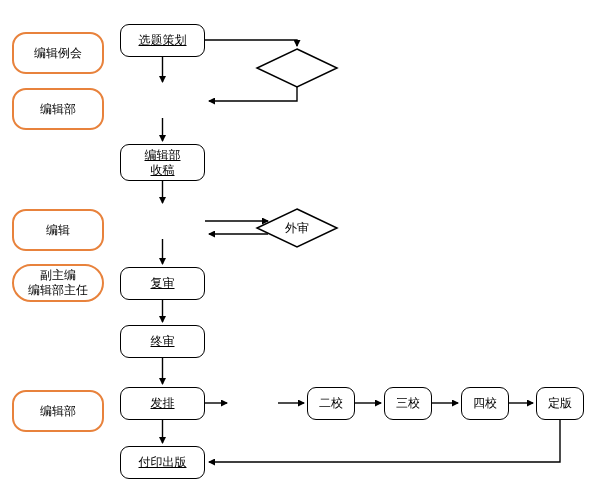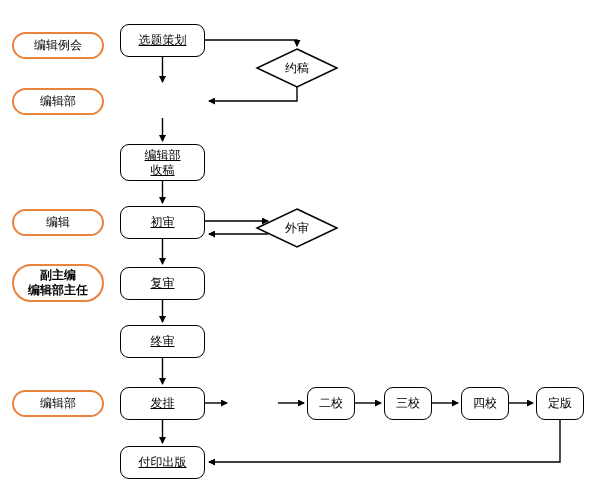"编辑例会" .role { height: 27px -> 42px }
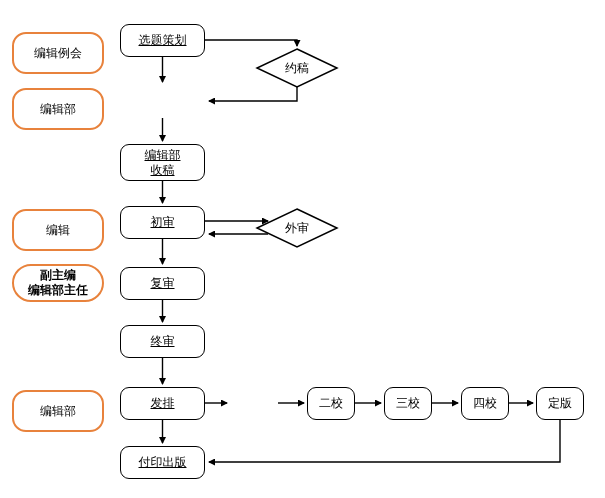"约稿" div.dlabel { html: <div>约稿</div> -> none }
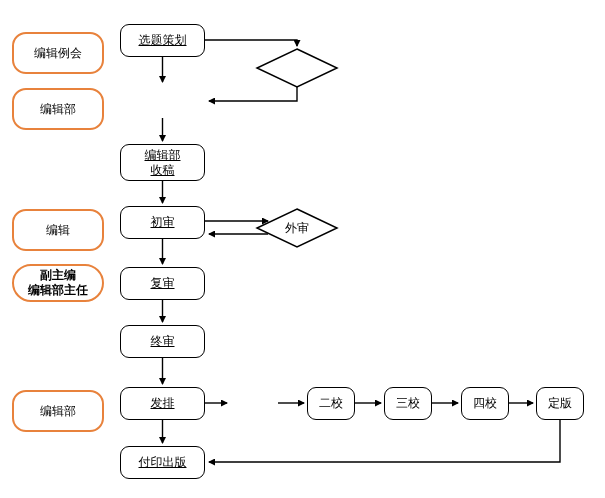"初审" div.node { html: <div>初审</div> -> none }
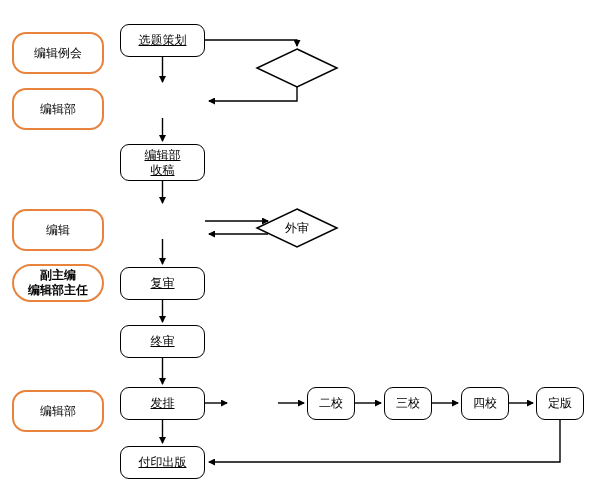"副主编" .role.tall { font-weight: bold -> none }
